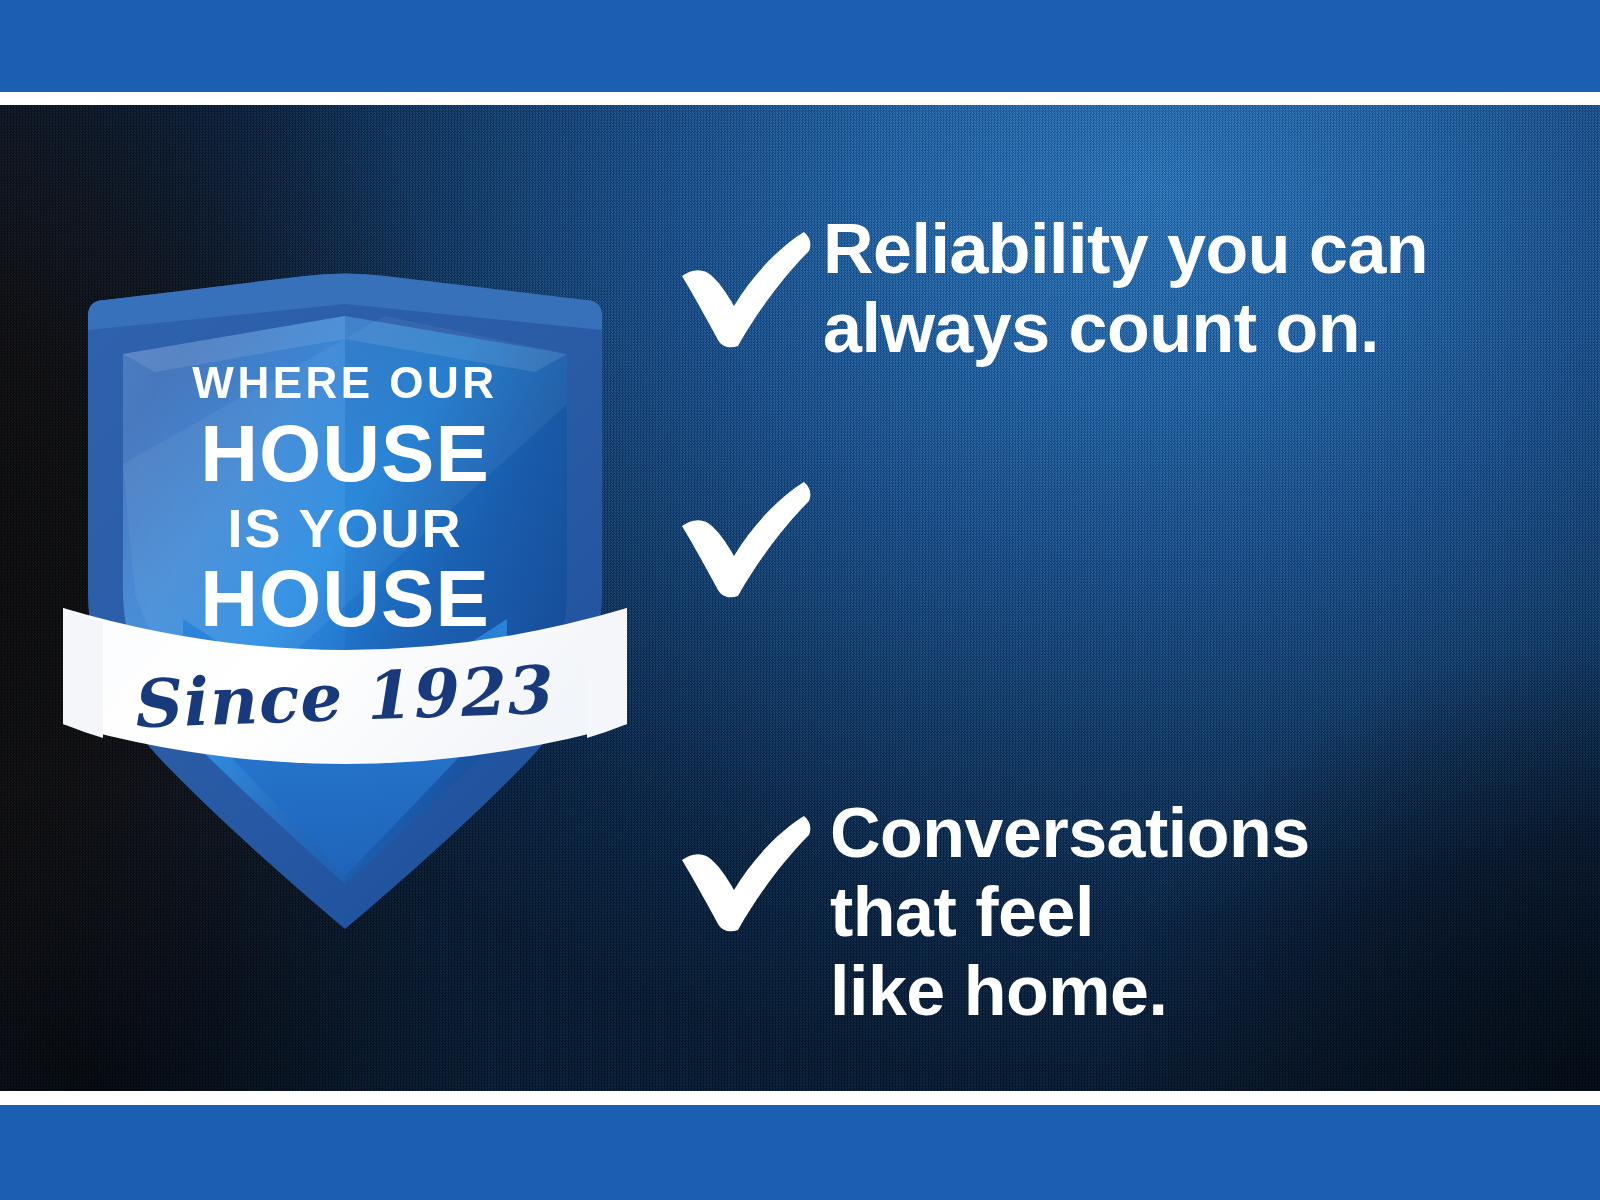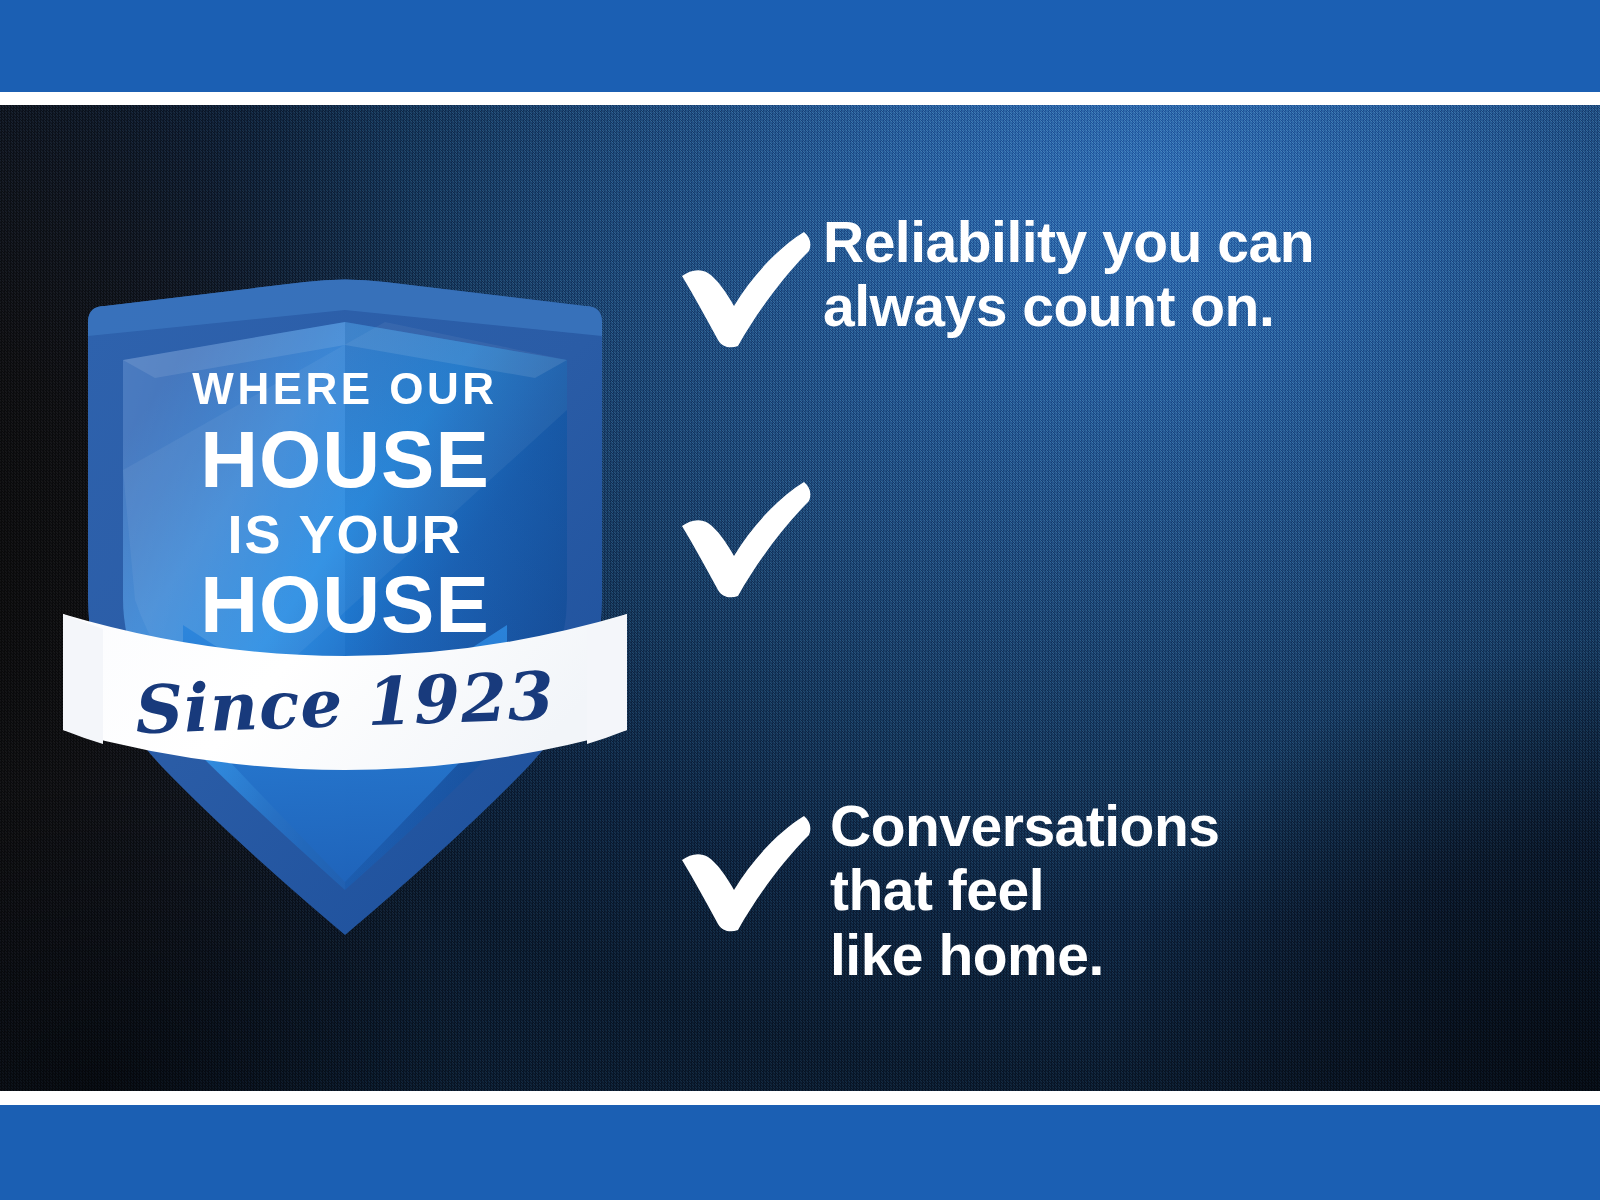"Reliability you can" .benefit-text { font-size: 57px -> 70px }
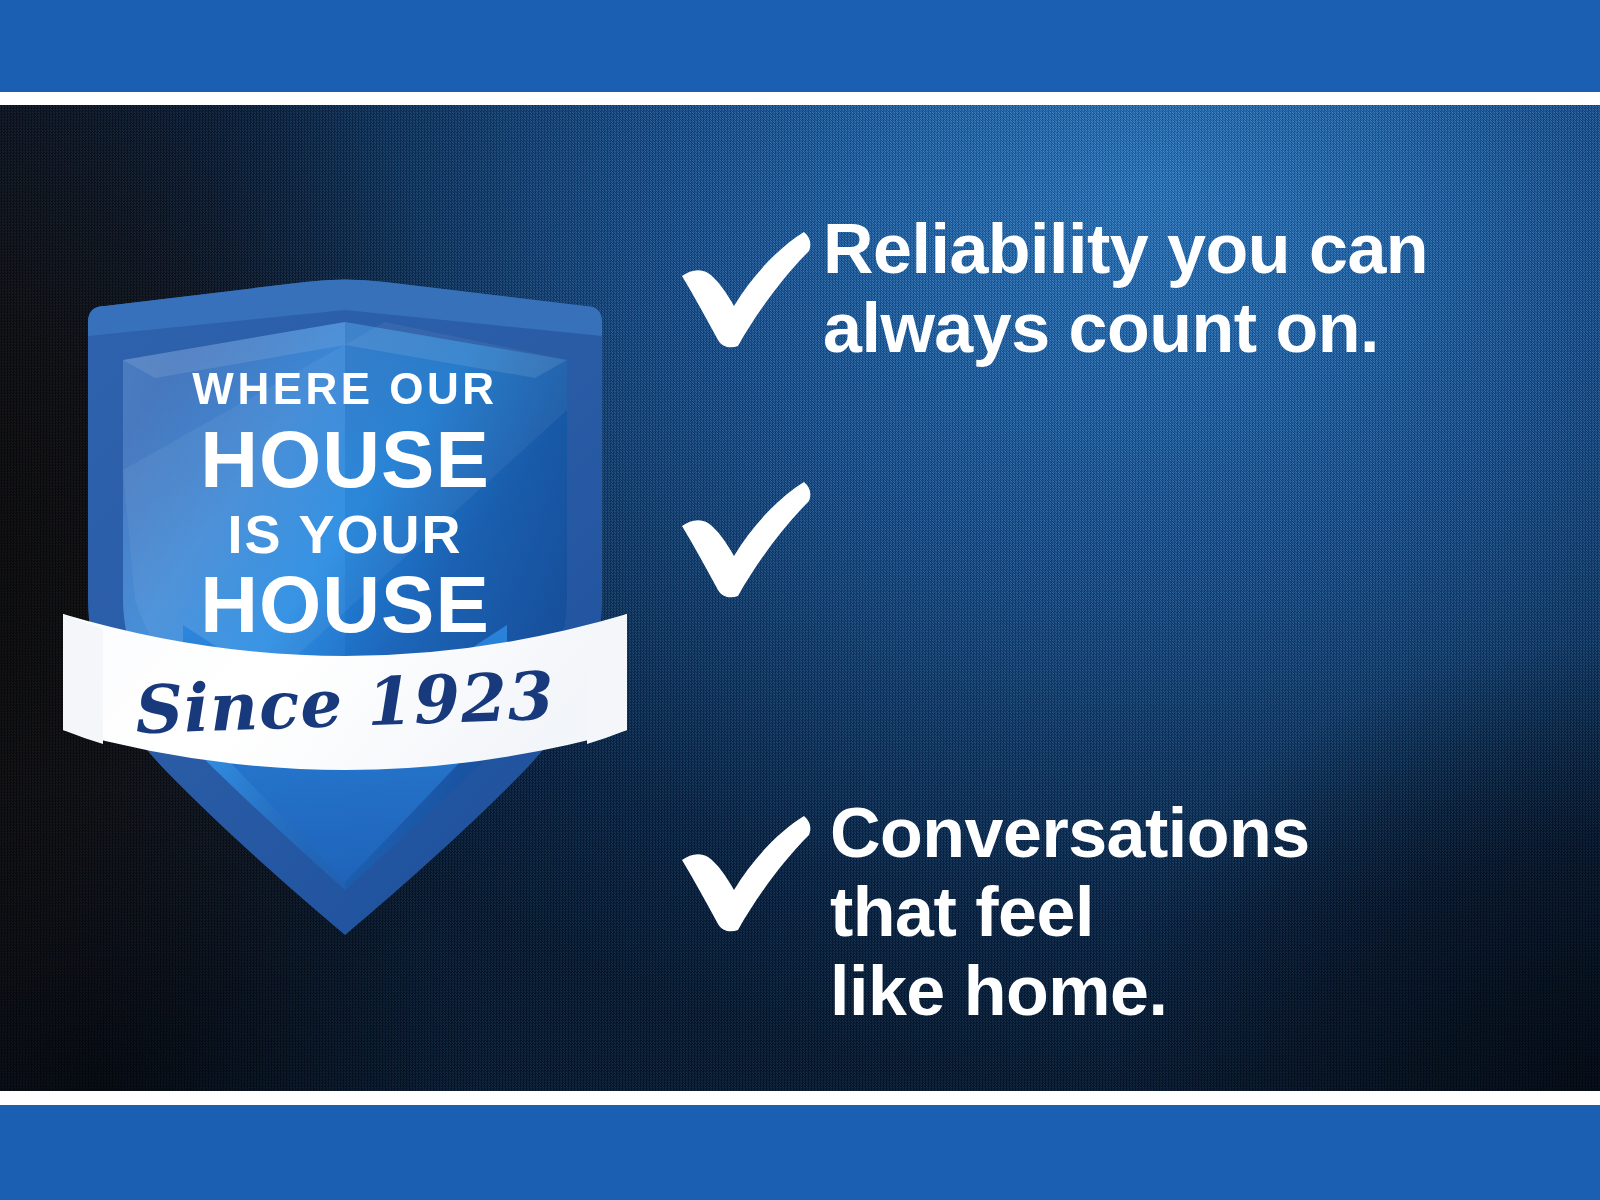"WHERE OUR" #emblem { top: 170px -> 164px }
